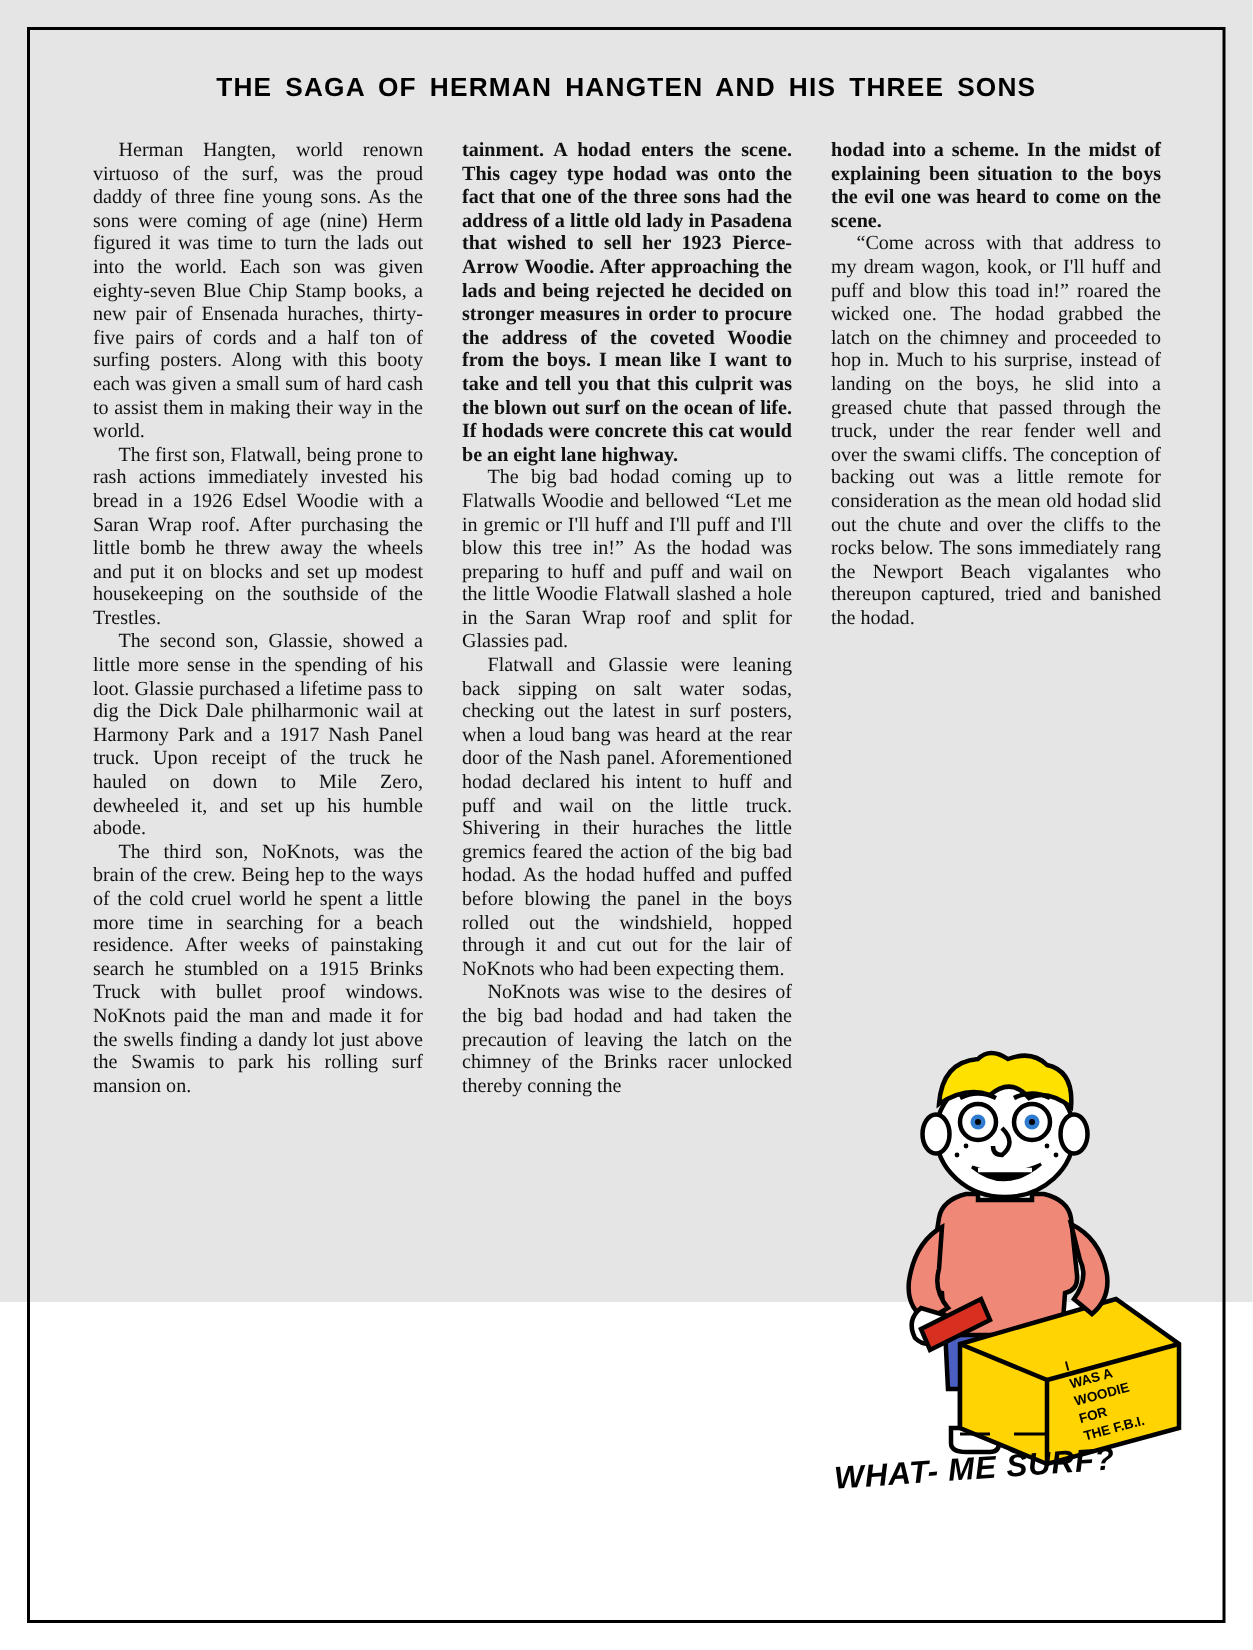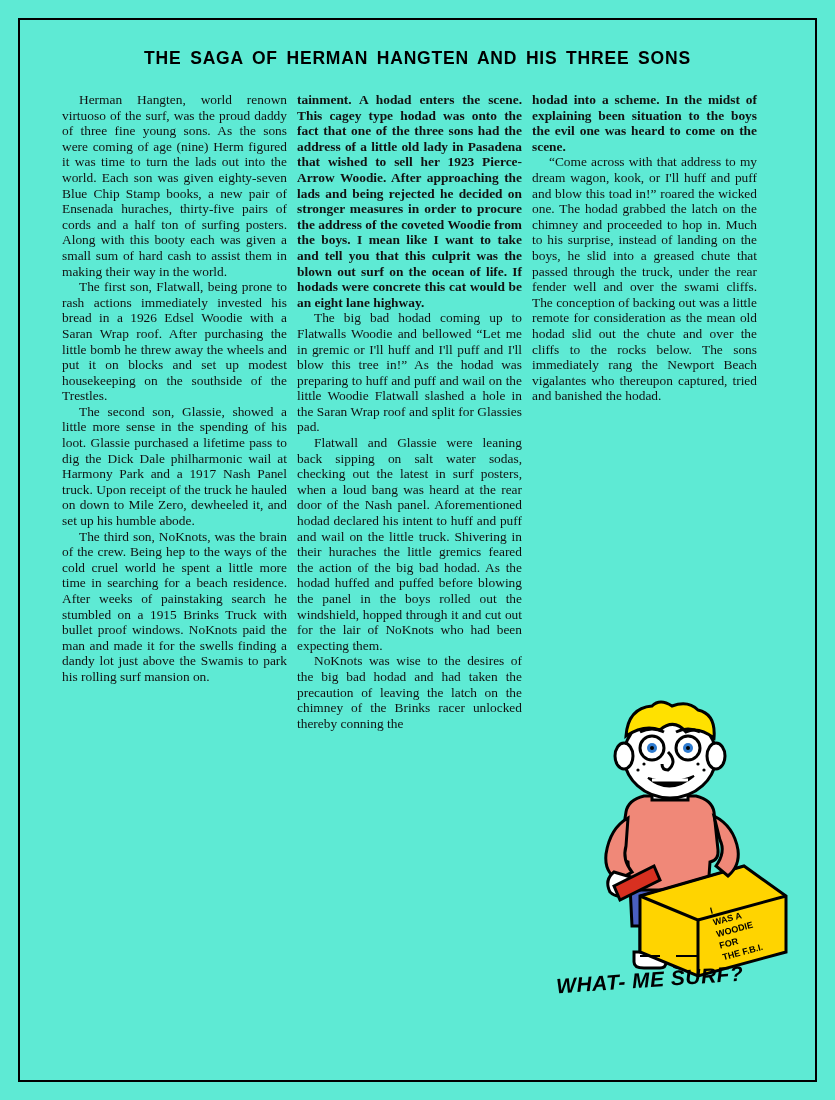"THE SAGA OF HERMAN HANGTEN" .page { background: #5eead4 -> #e5e5e5; height: 1100px -> 868px }
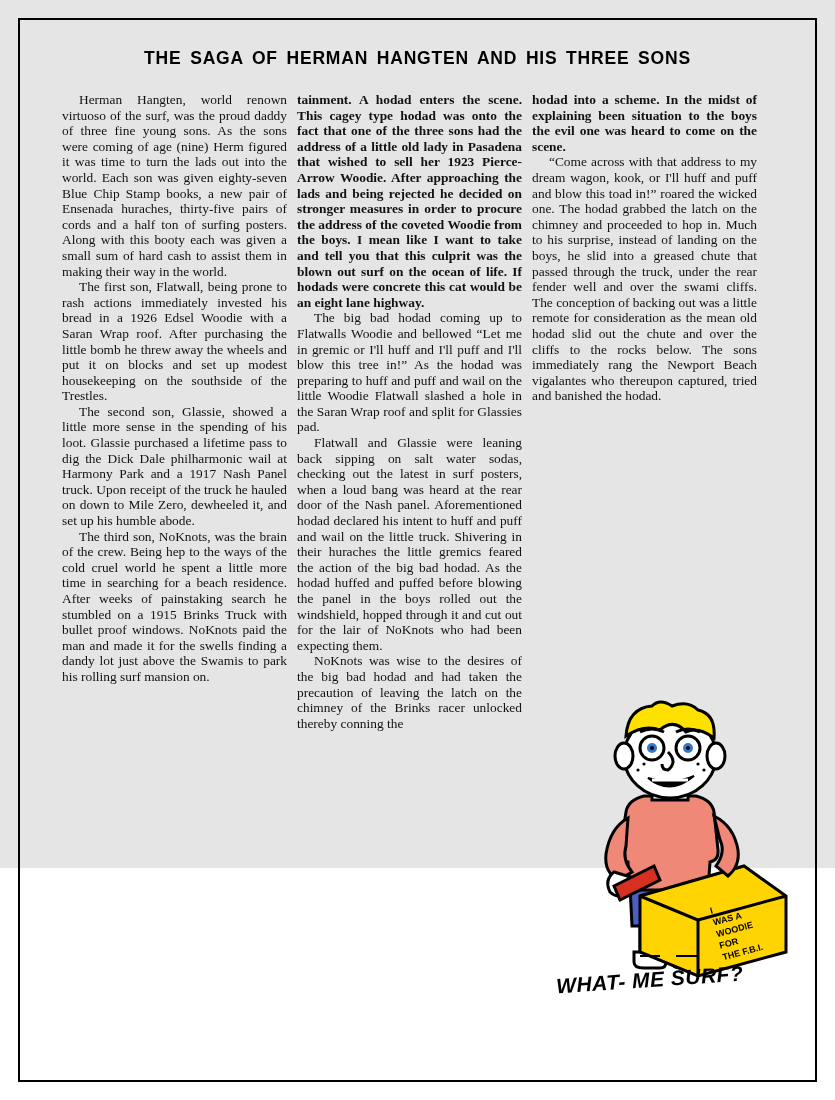"Herman Hangten, world renown virtuoso" .columns { gap: 10px -> 26px }
